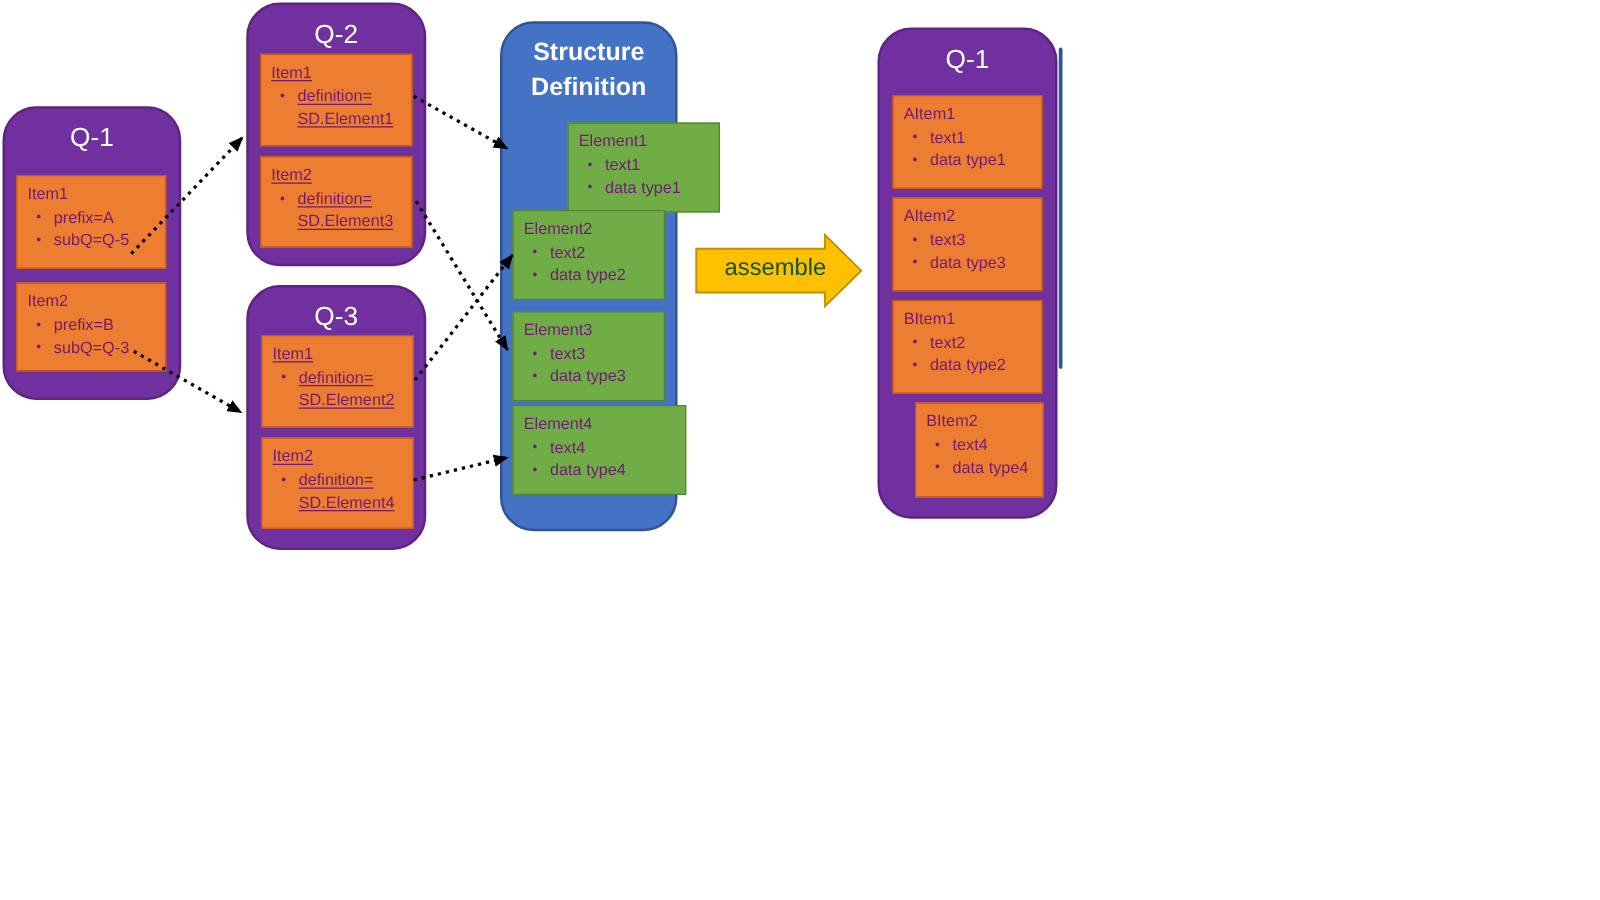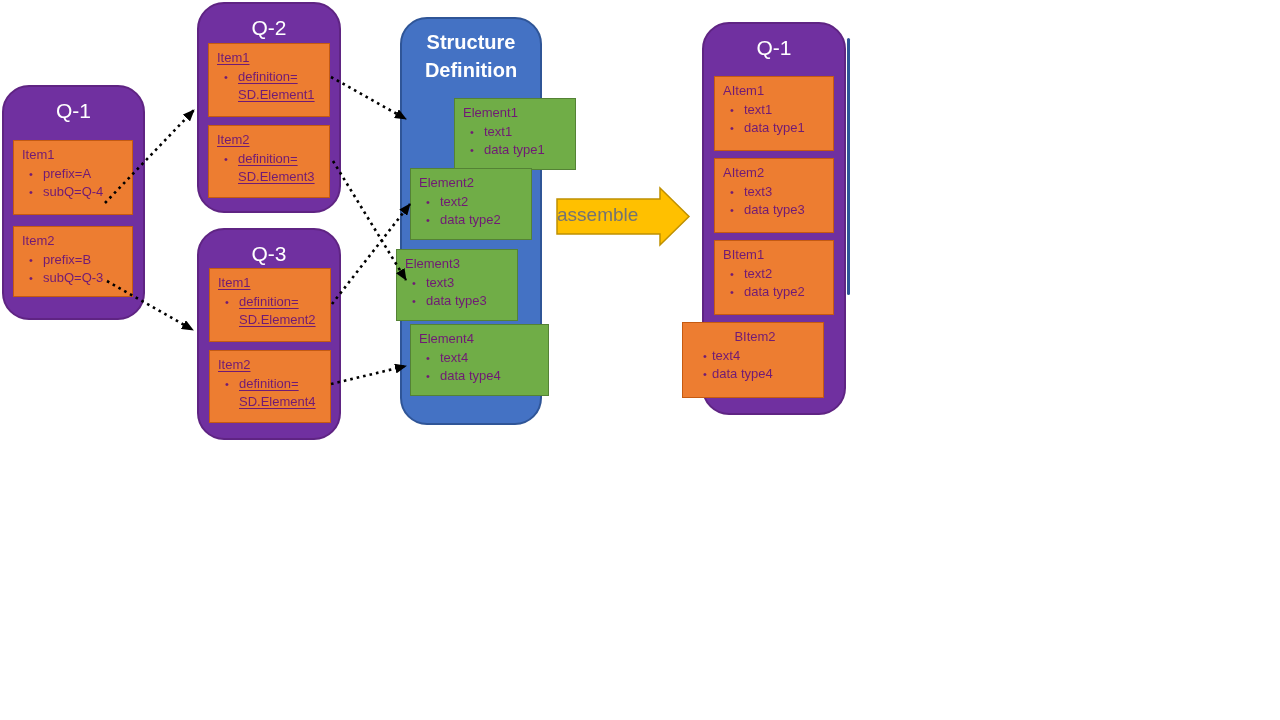"subQ=Q-4" span.txt { text: Q-4 -> Q-5 }
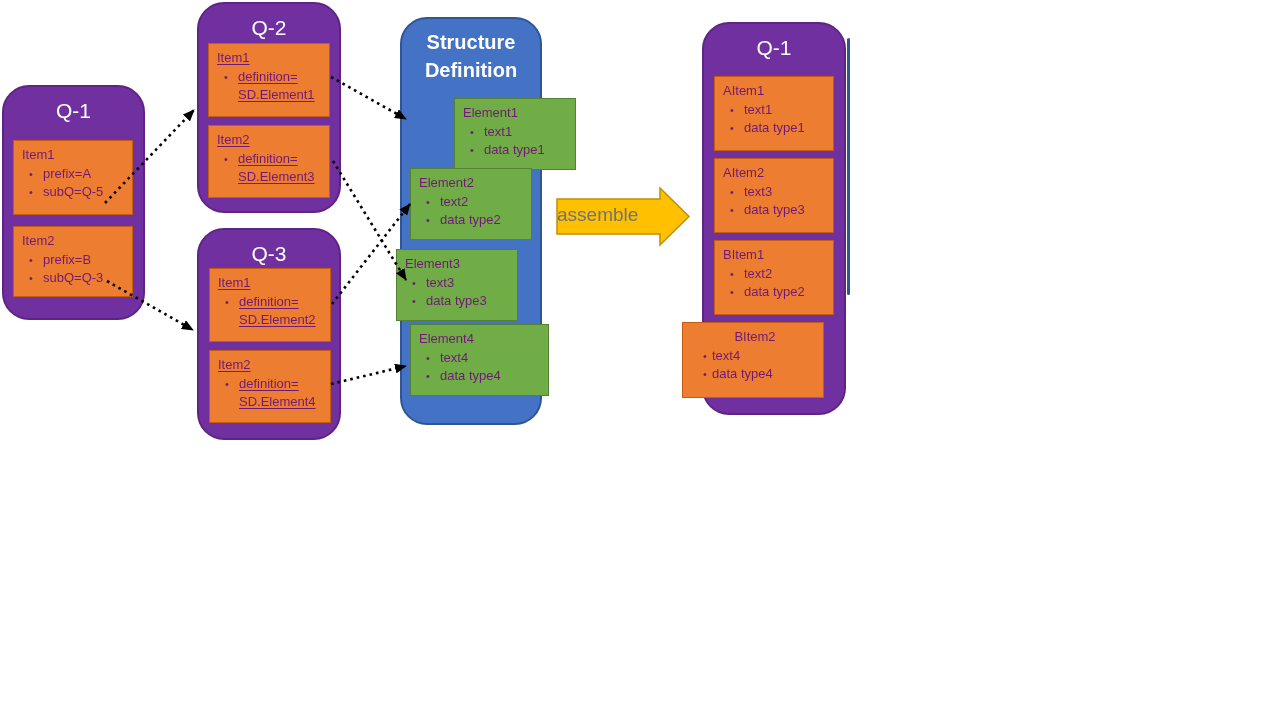"assemble" #assemble-label { color: #737373 -> #14532d; text-align: left -> right }
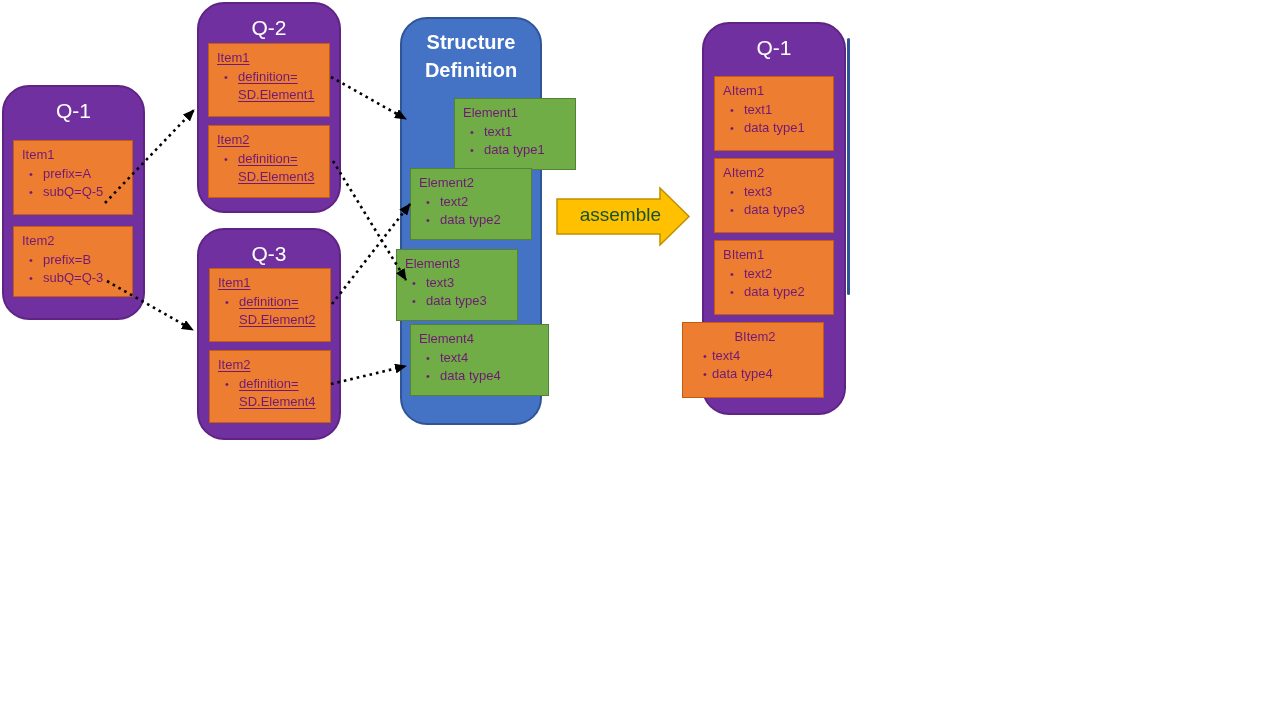"Element3" div.itembox { left: 396px -> 410px }
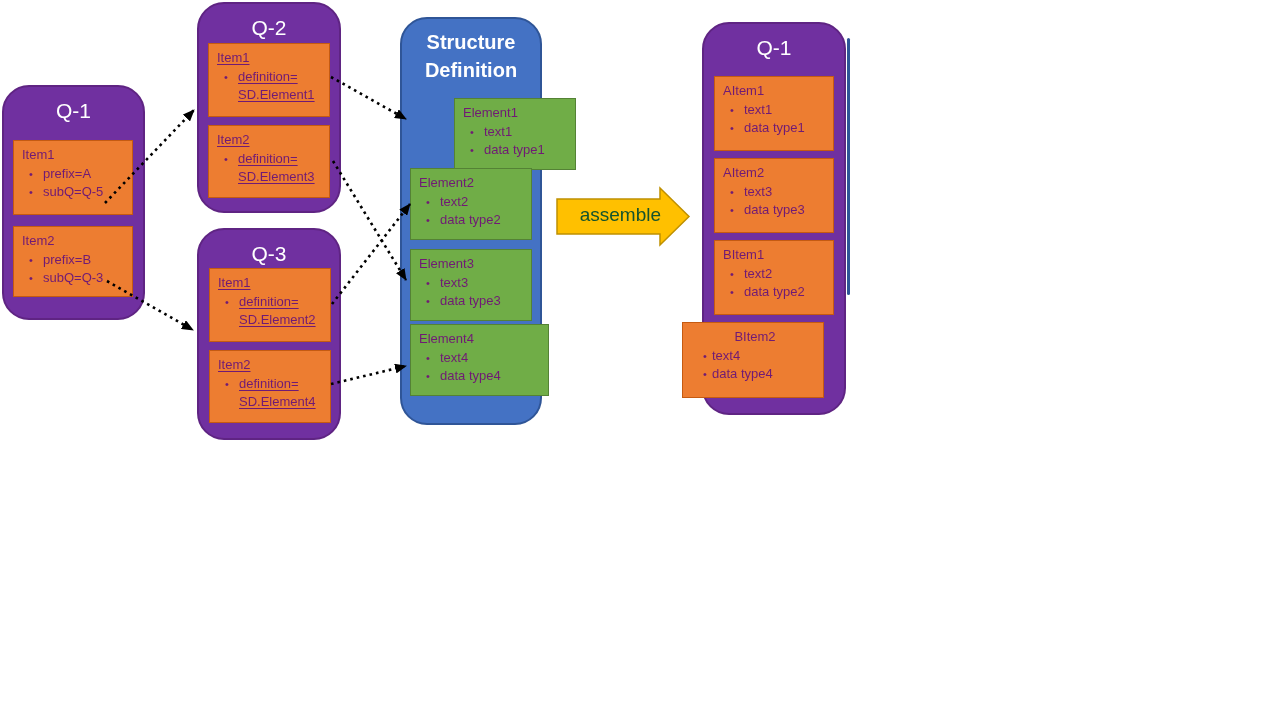"BItem2" div.itembox { left: 682px -> 732px; text-align: center -> none; width: 142px -> 103px }
